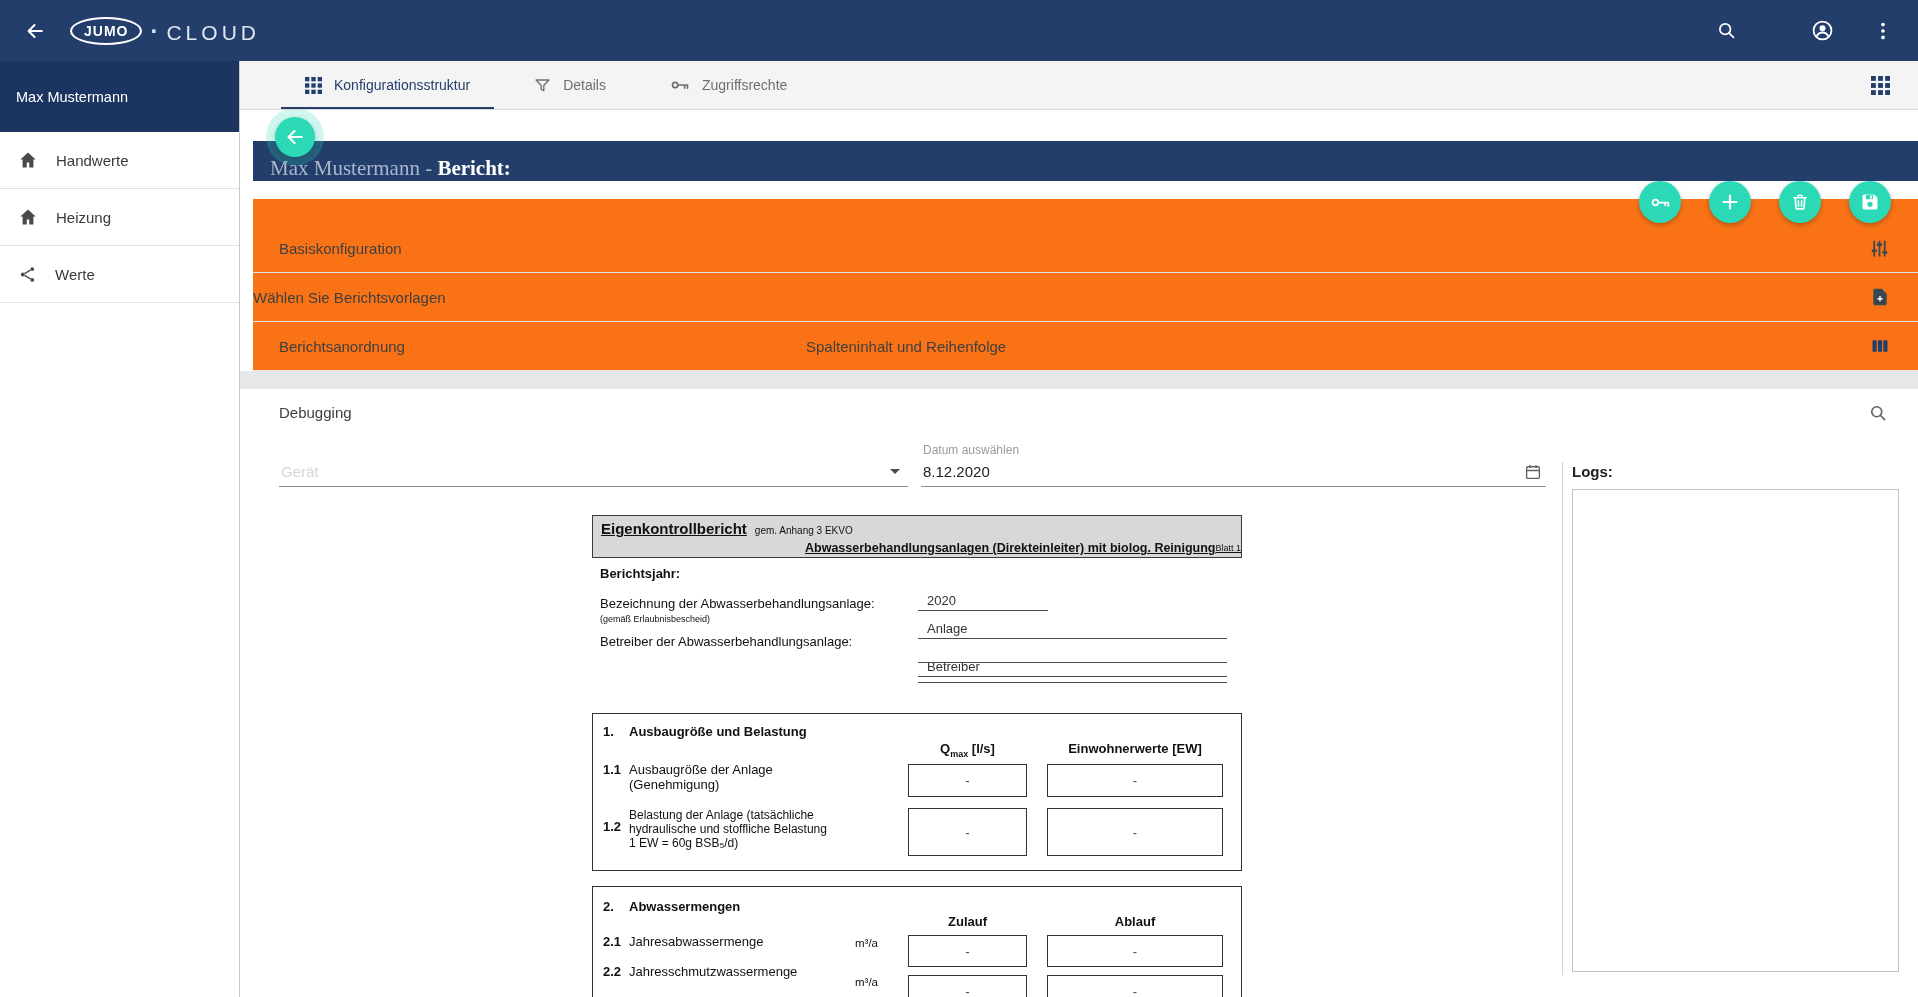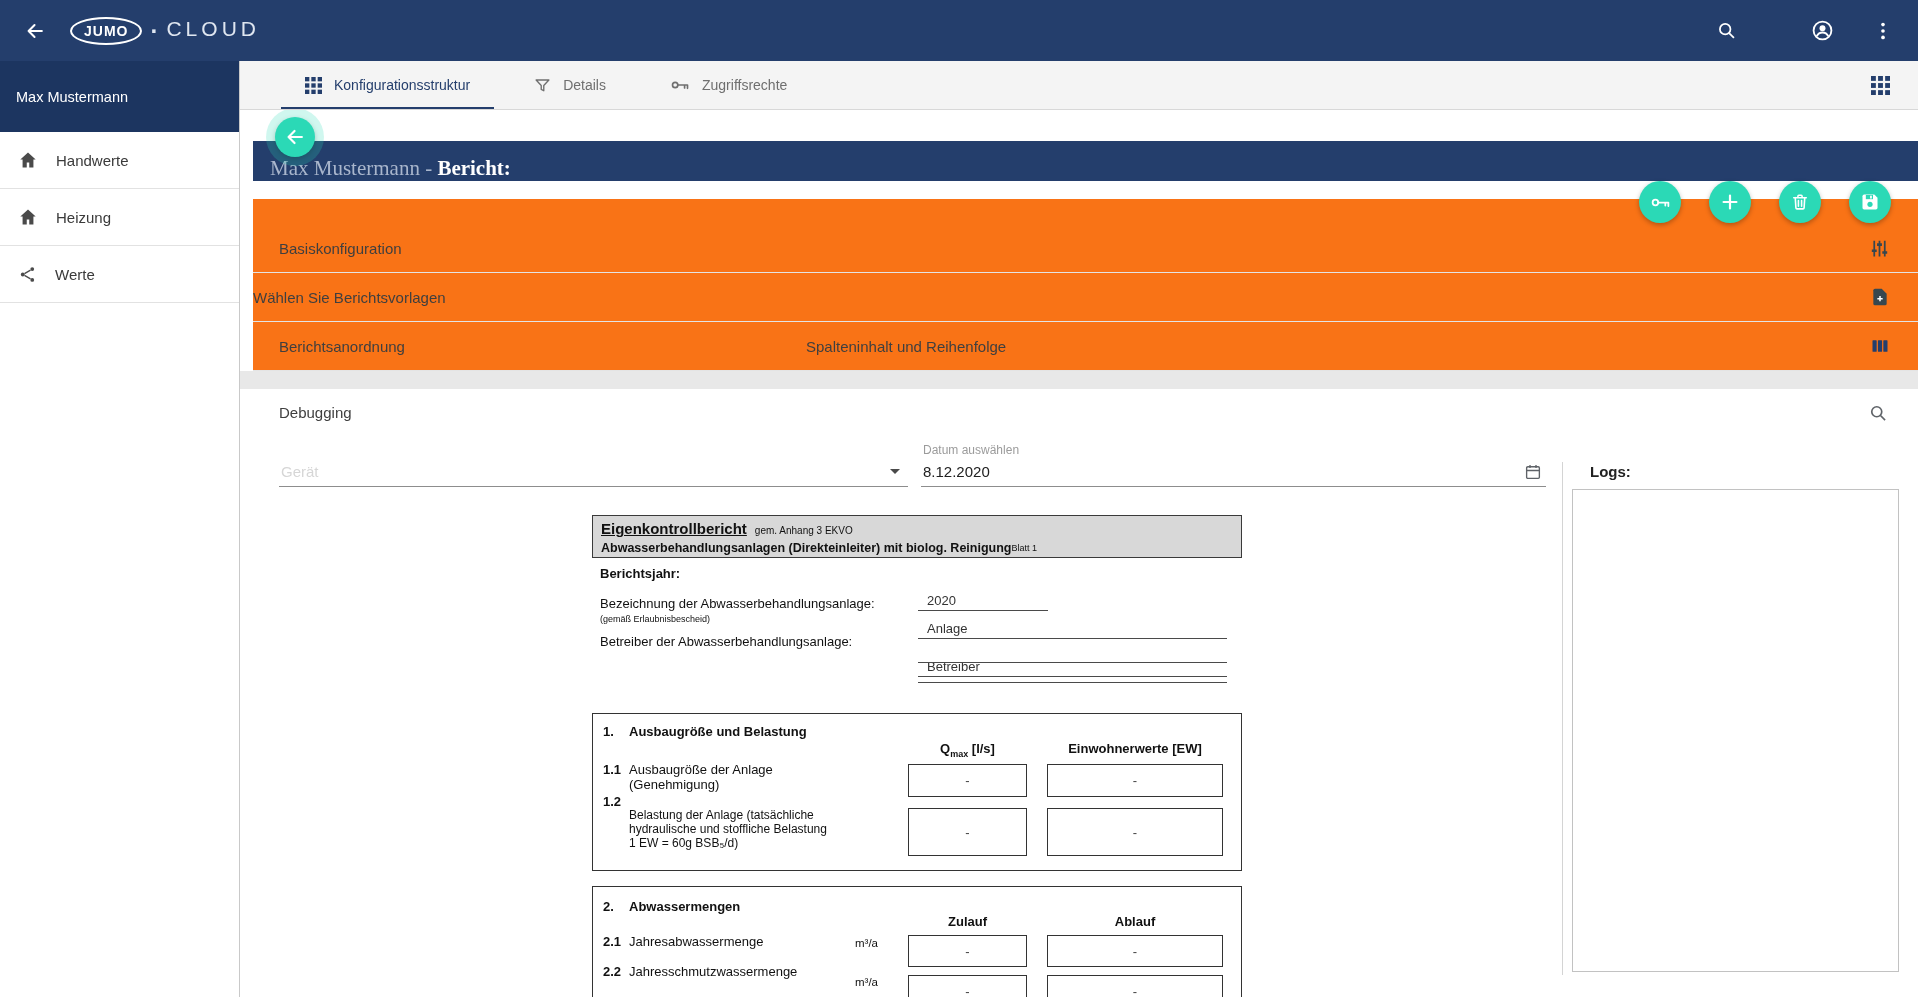"JUMO" .brand { align-items: flex-start -> flex-end }
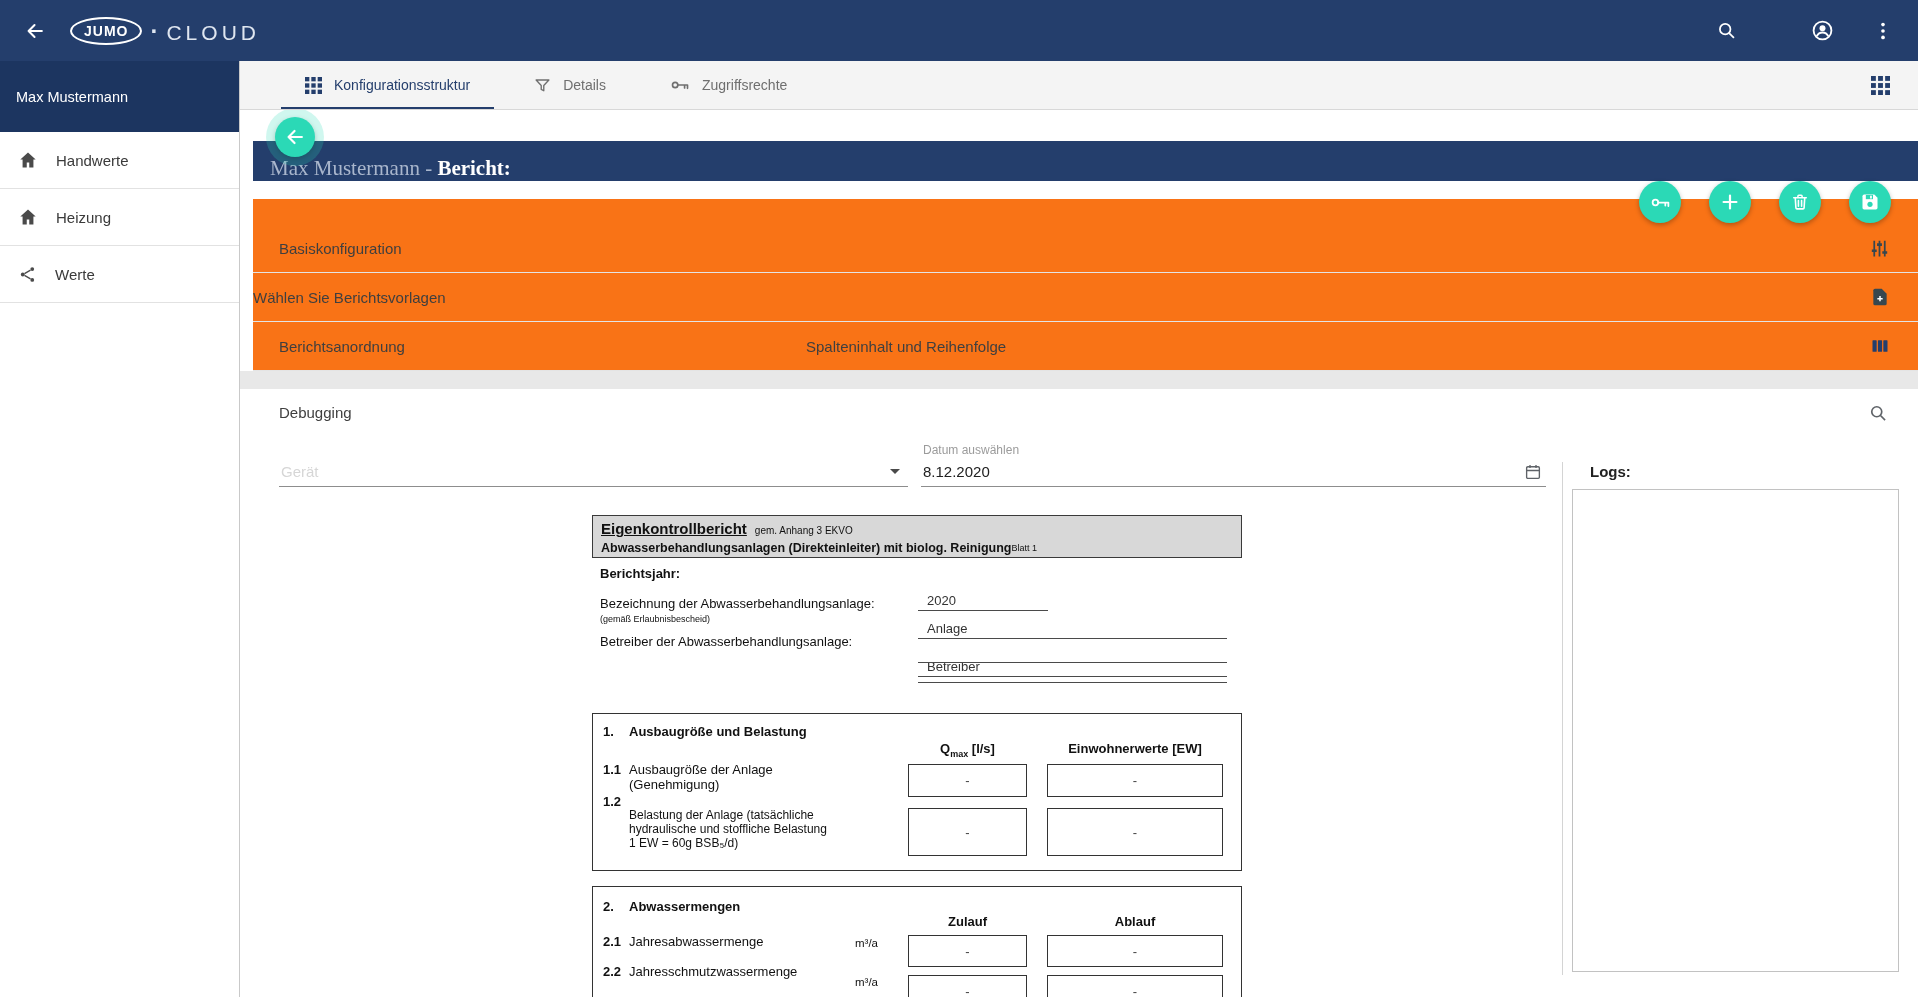"Logs:" .logs-label { margin-left: 18px -> none }
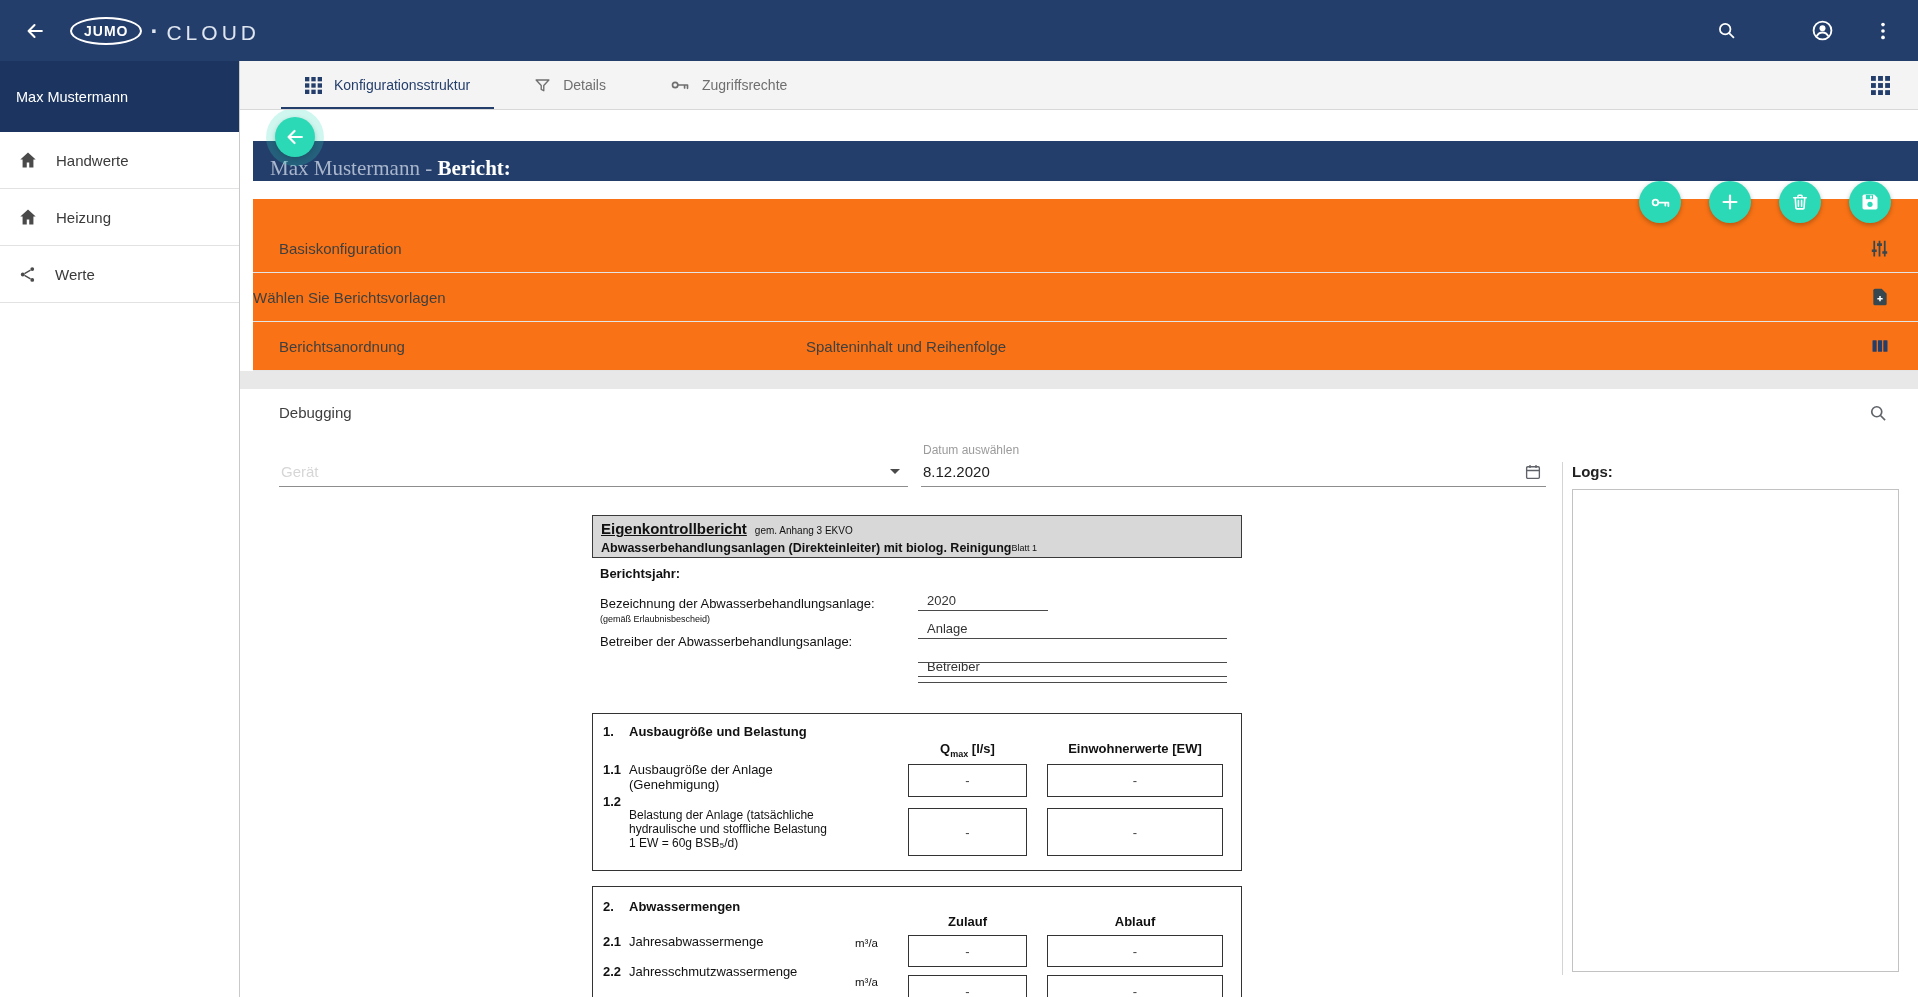"Abwasserbehandlungsanlagen" .r-h-line2 { justify-content: flex-start -> flex-end; text-decoration: none -> underline }
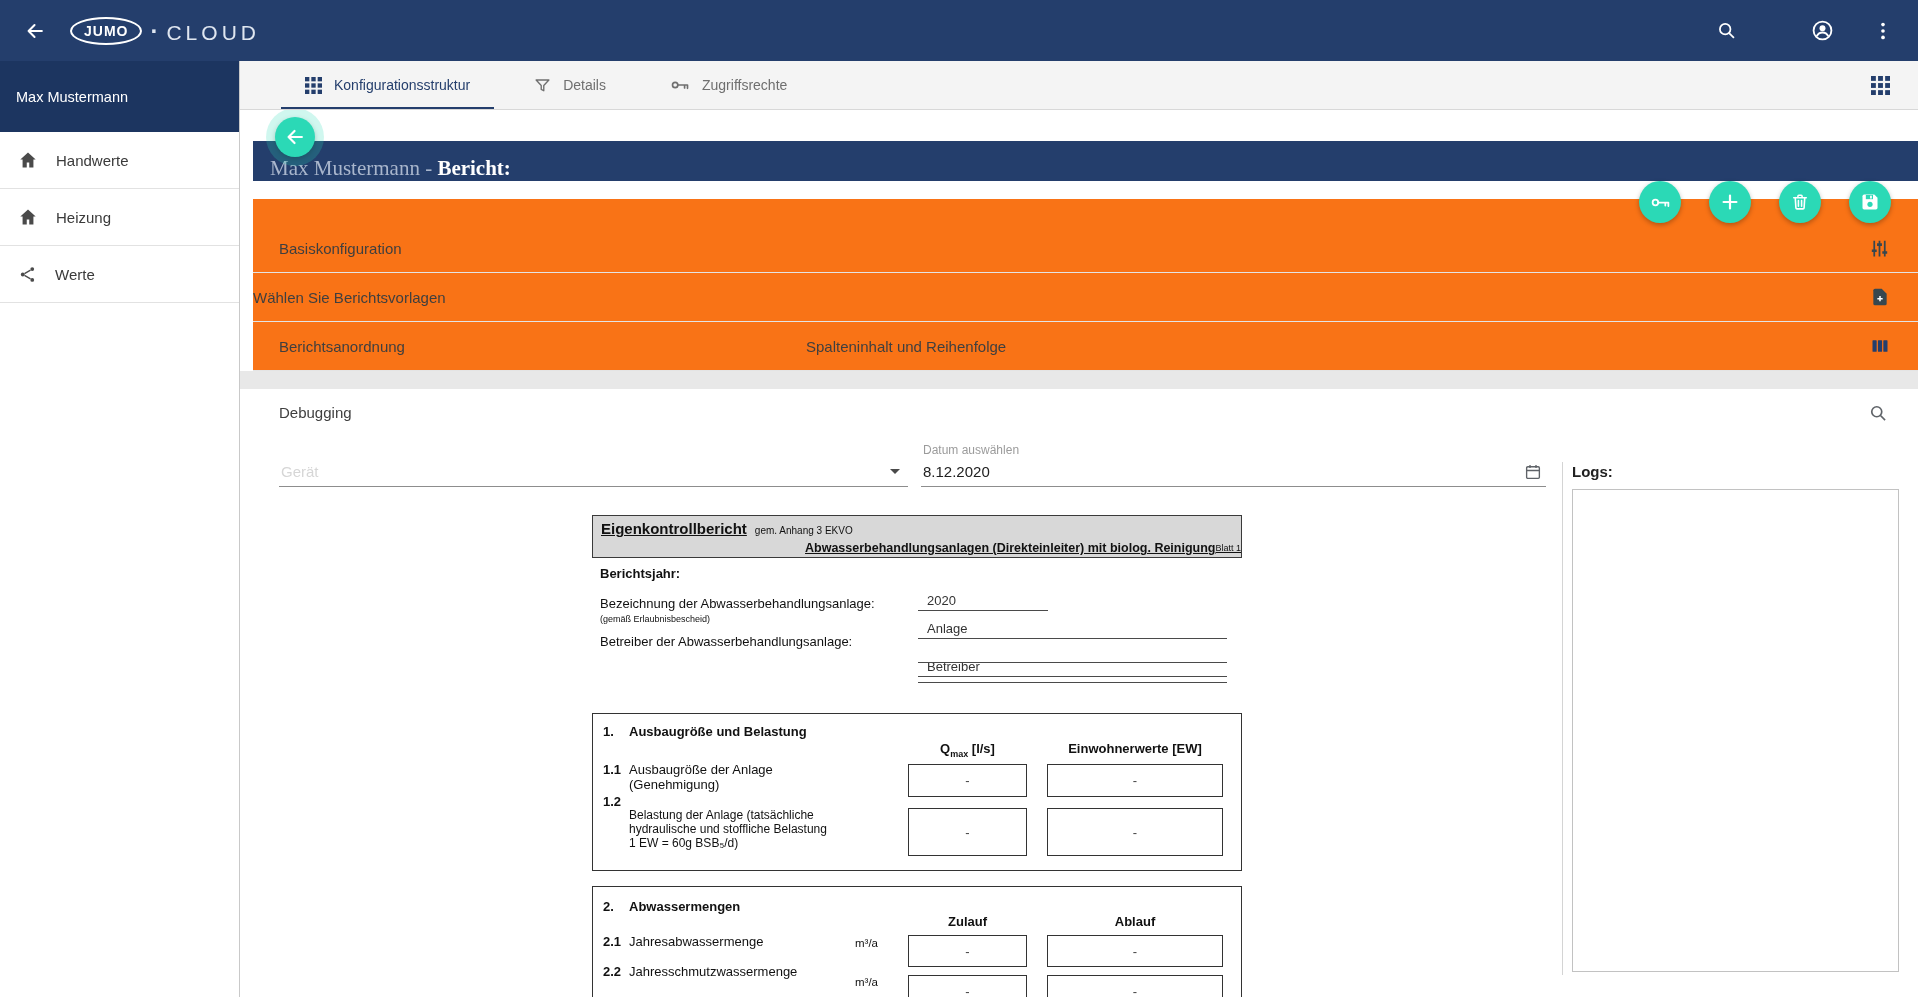"1.2" span.row-num { top: 80px -> 105px }
